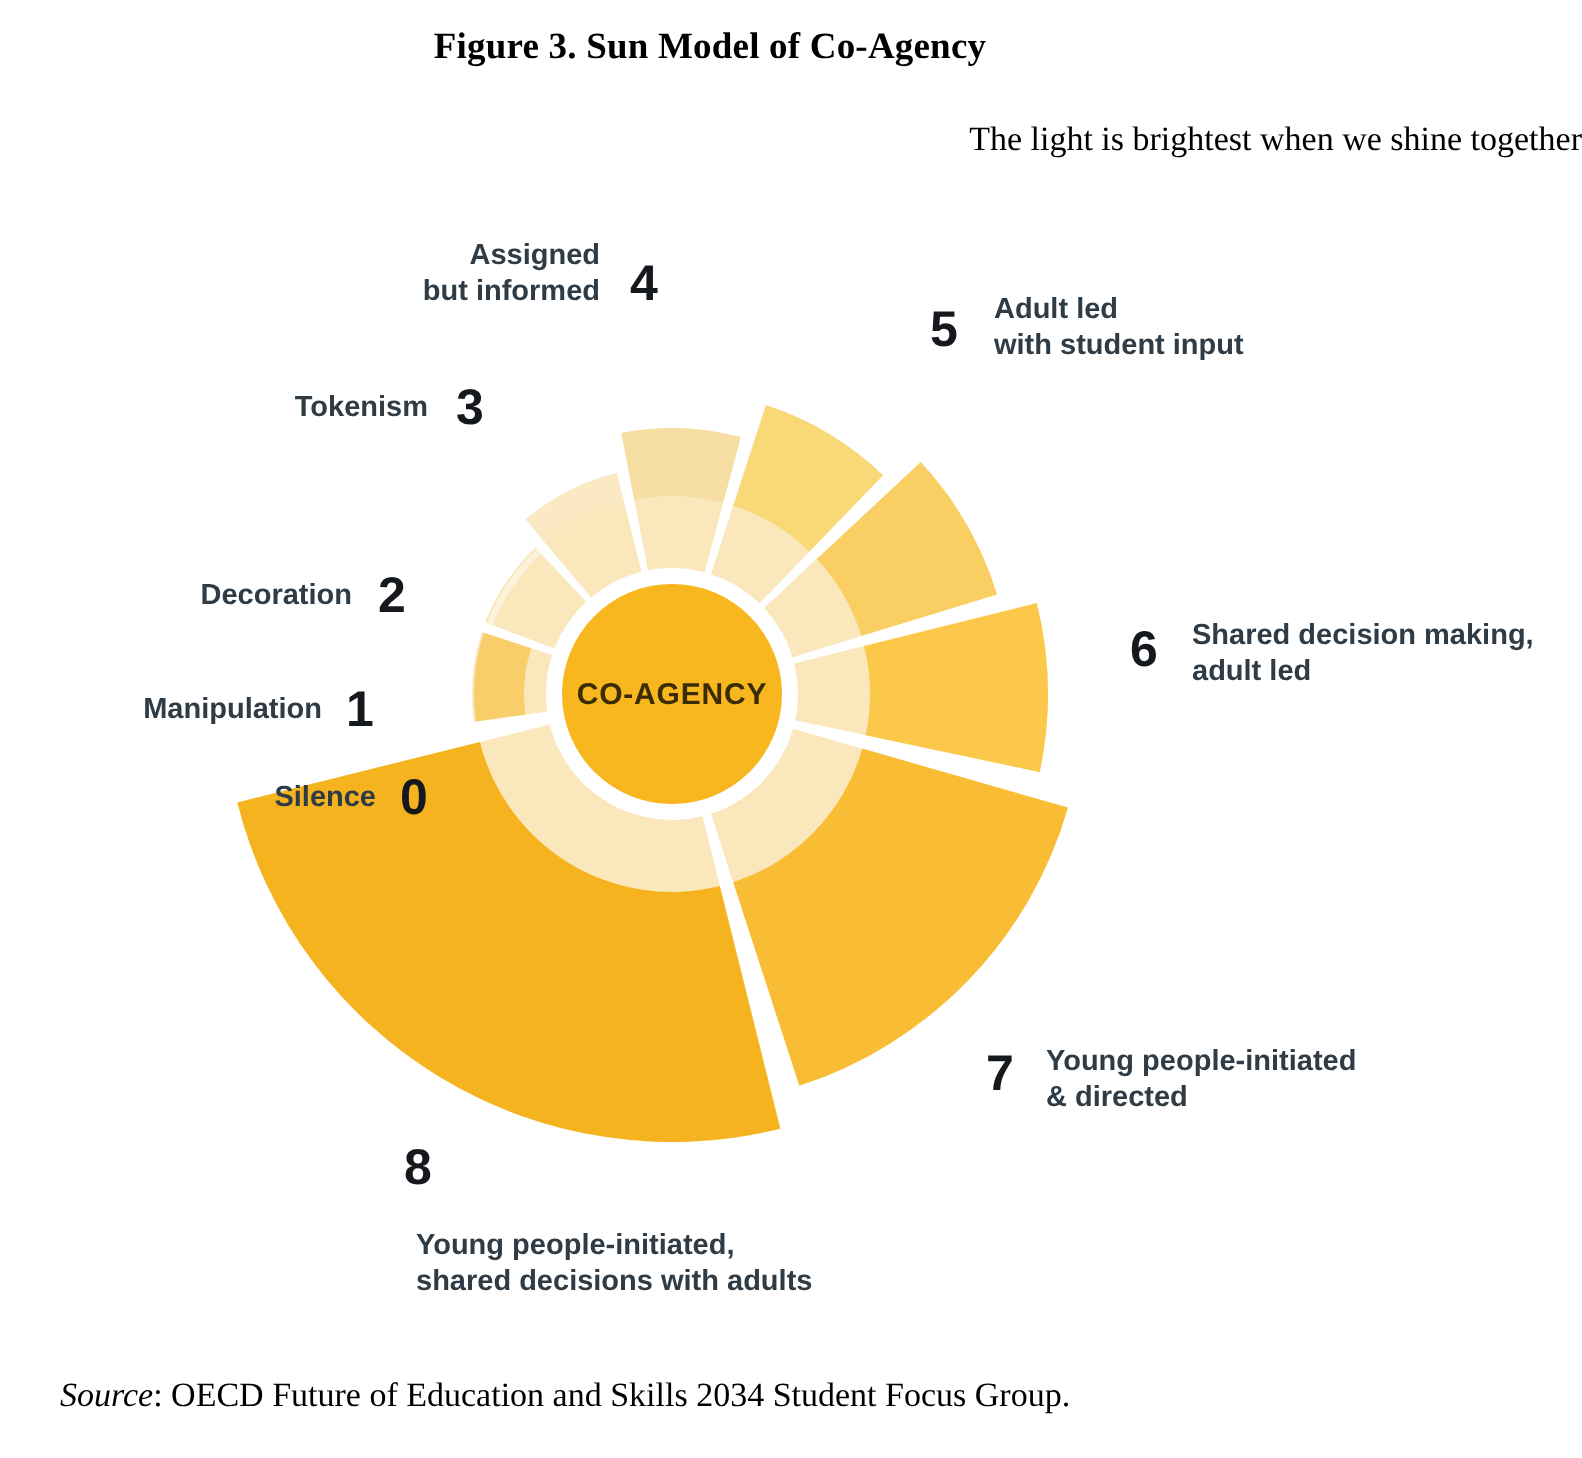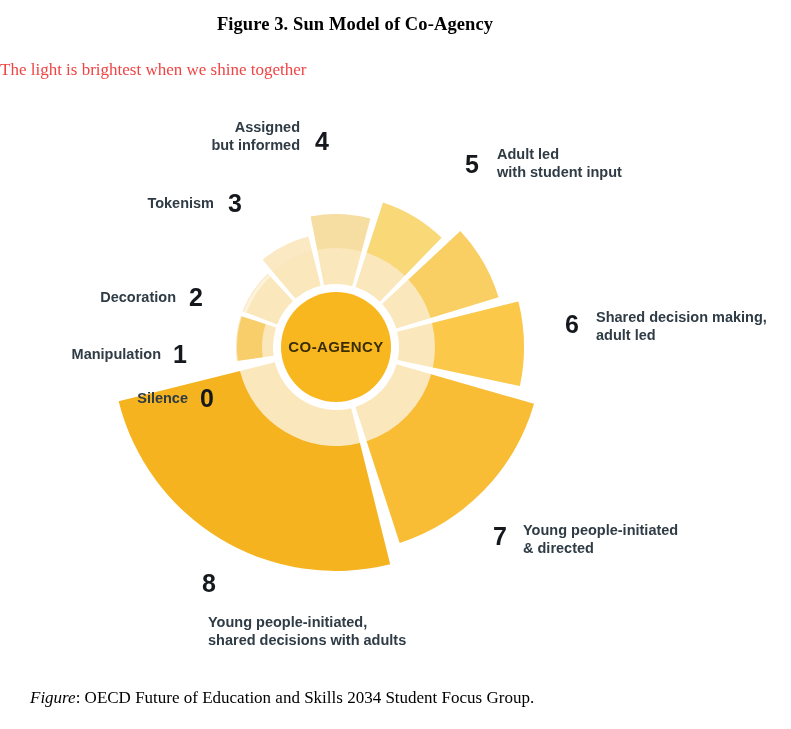"The light is brightest when" .fig-subtitle { color: #ef4444 -> #000000; text-align: left -> right }
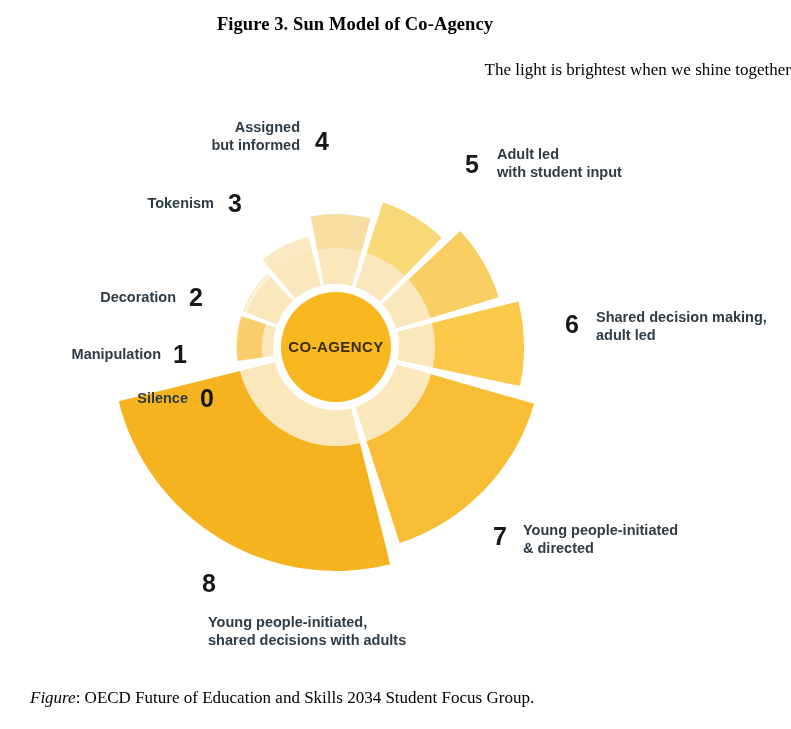"Figure" i { text: Figure -> Source }
